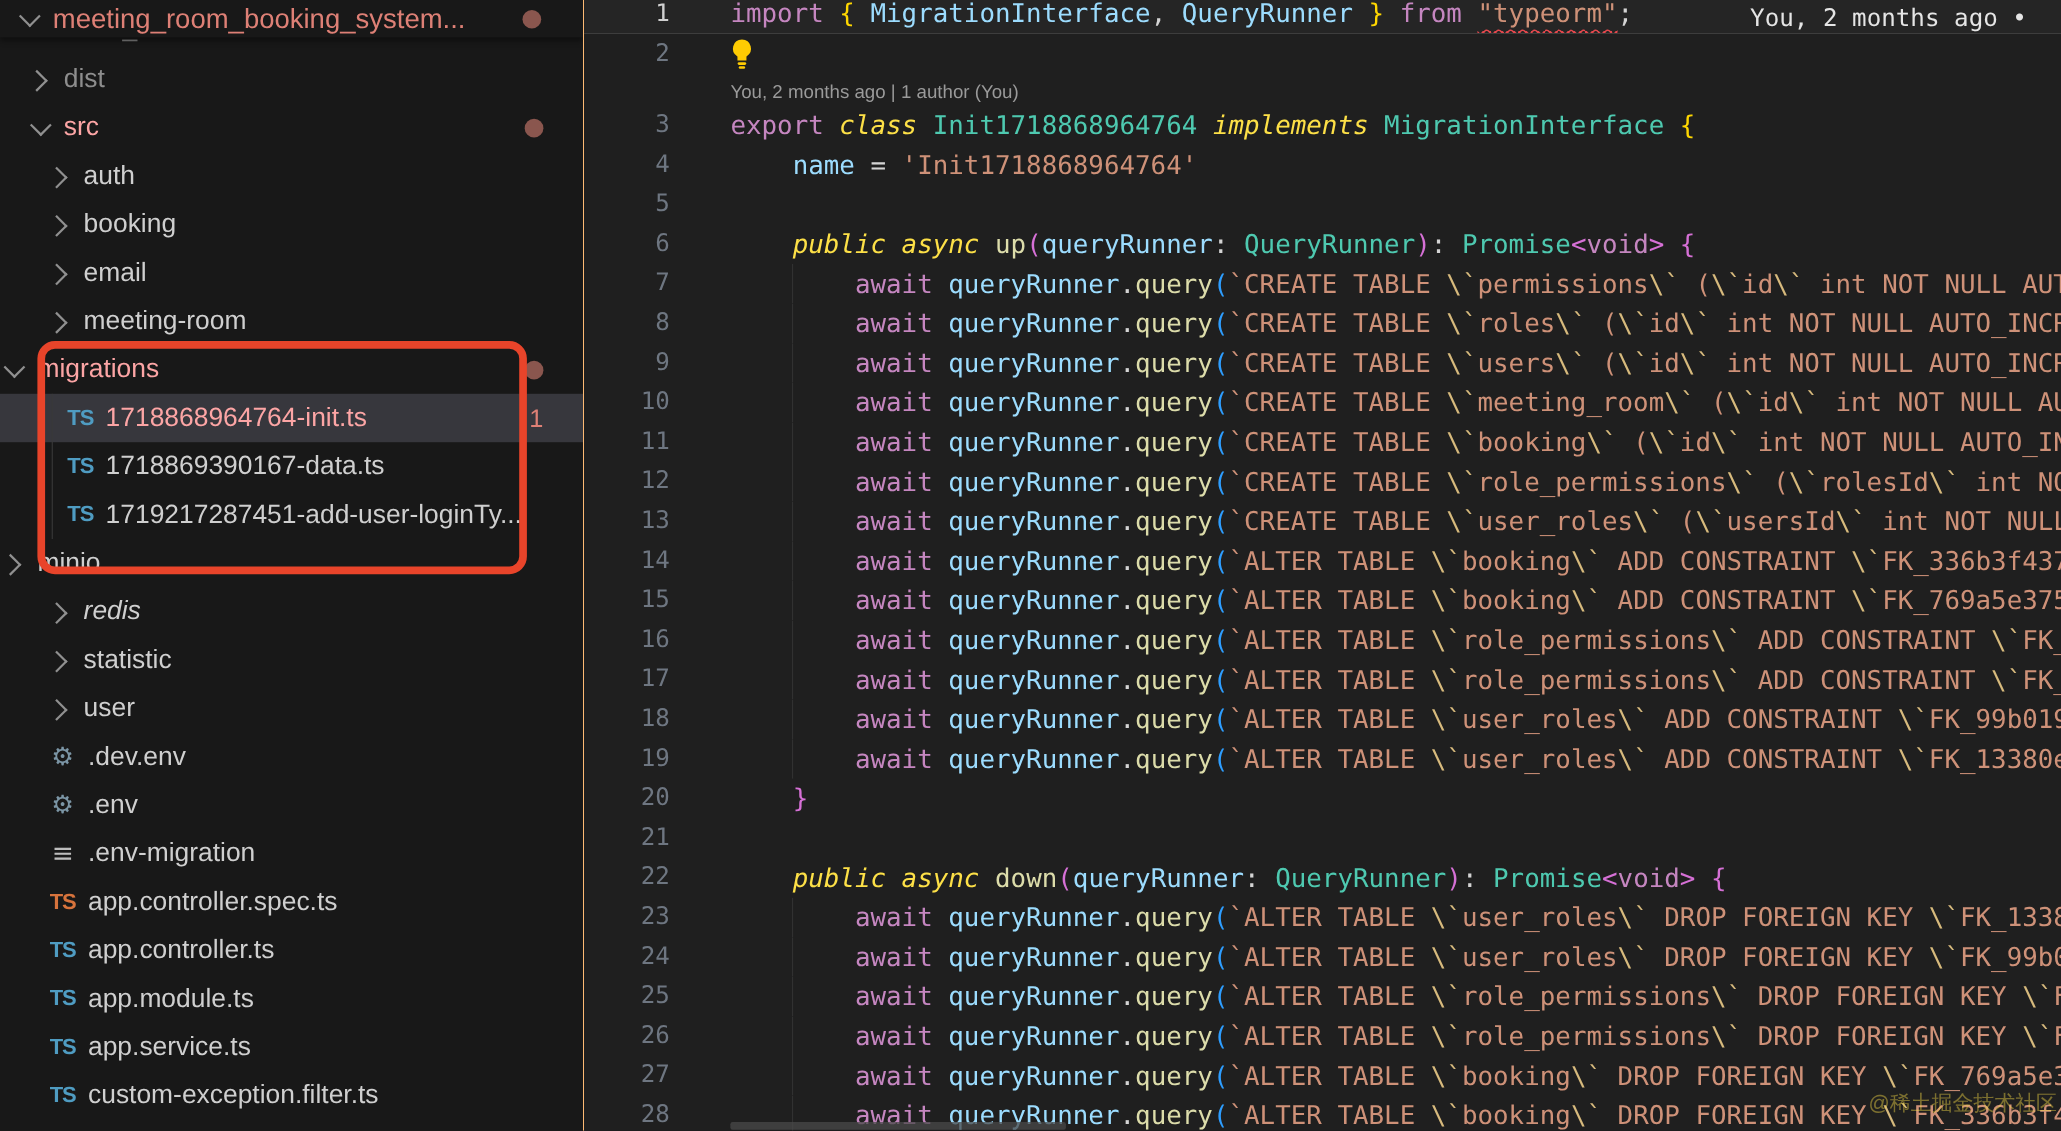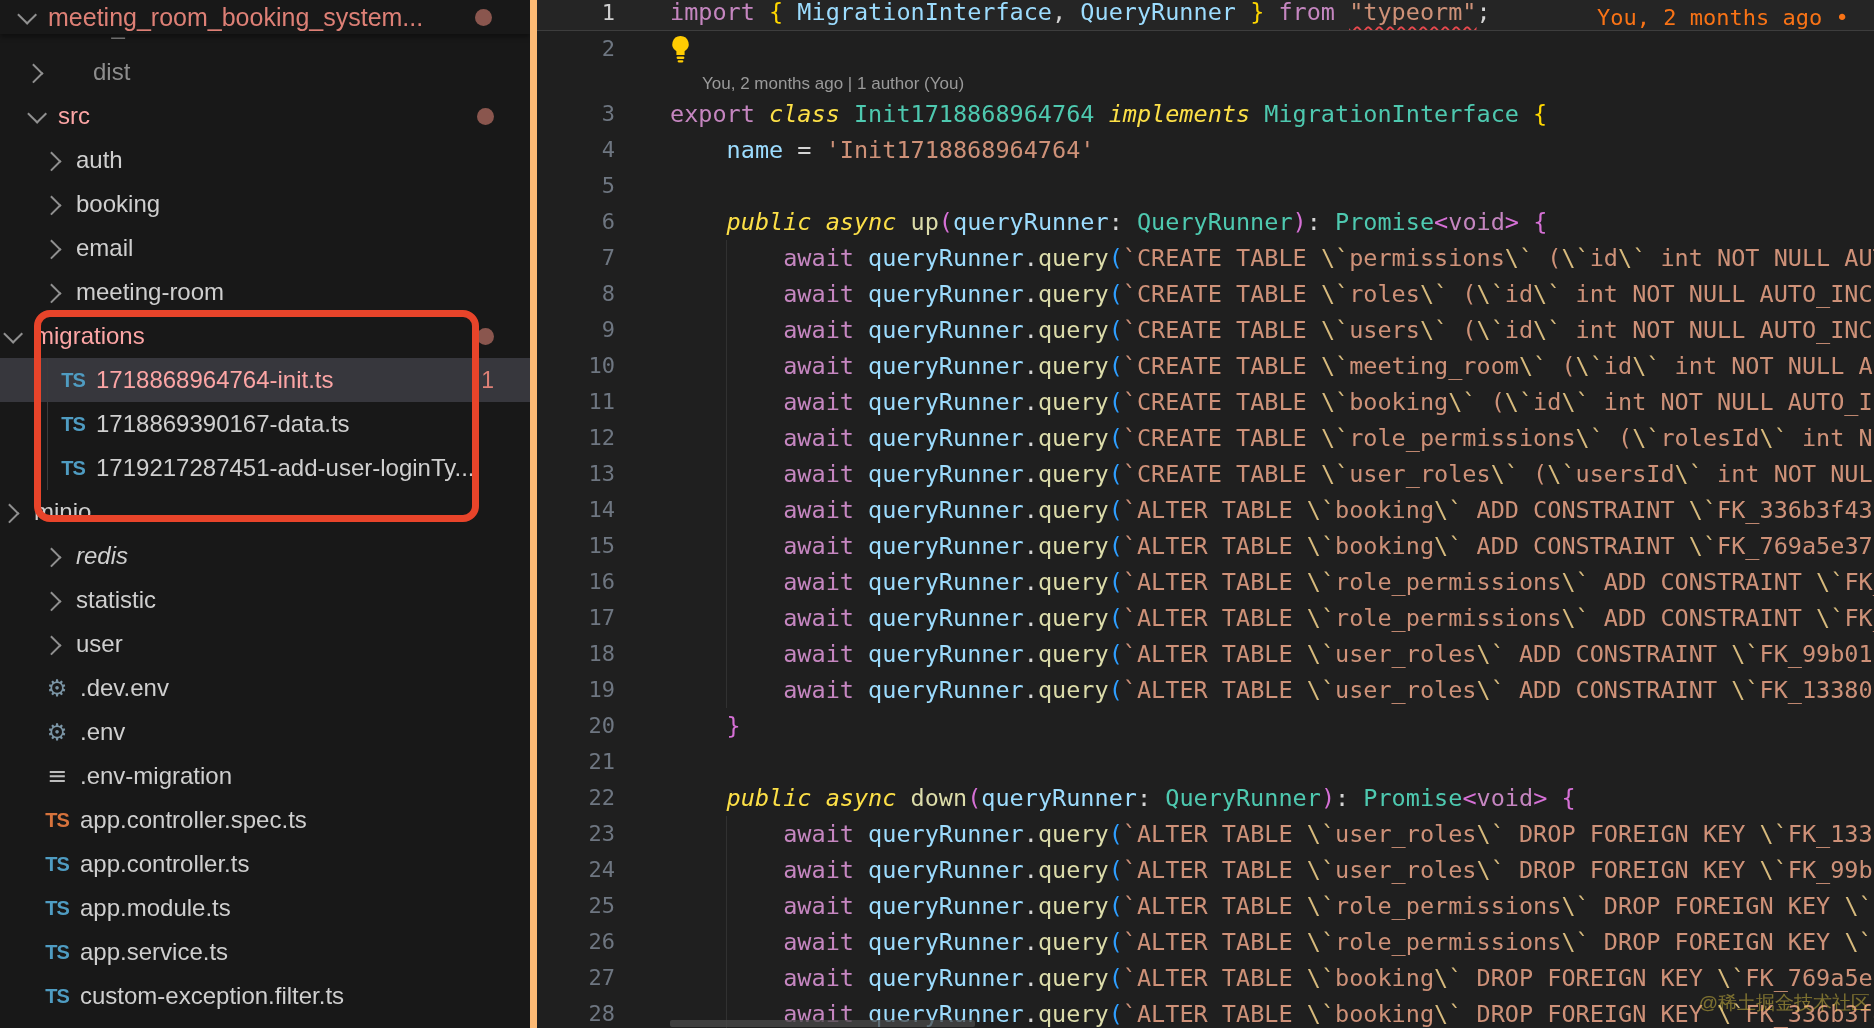"meeting_room_booking_system..." .explorer { border-right: 7px solid #fdba74 -> 1px solid #fdba74 }
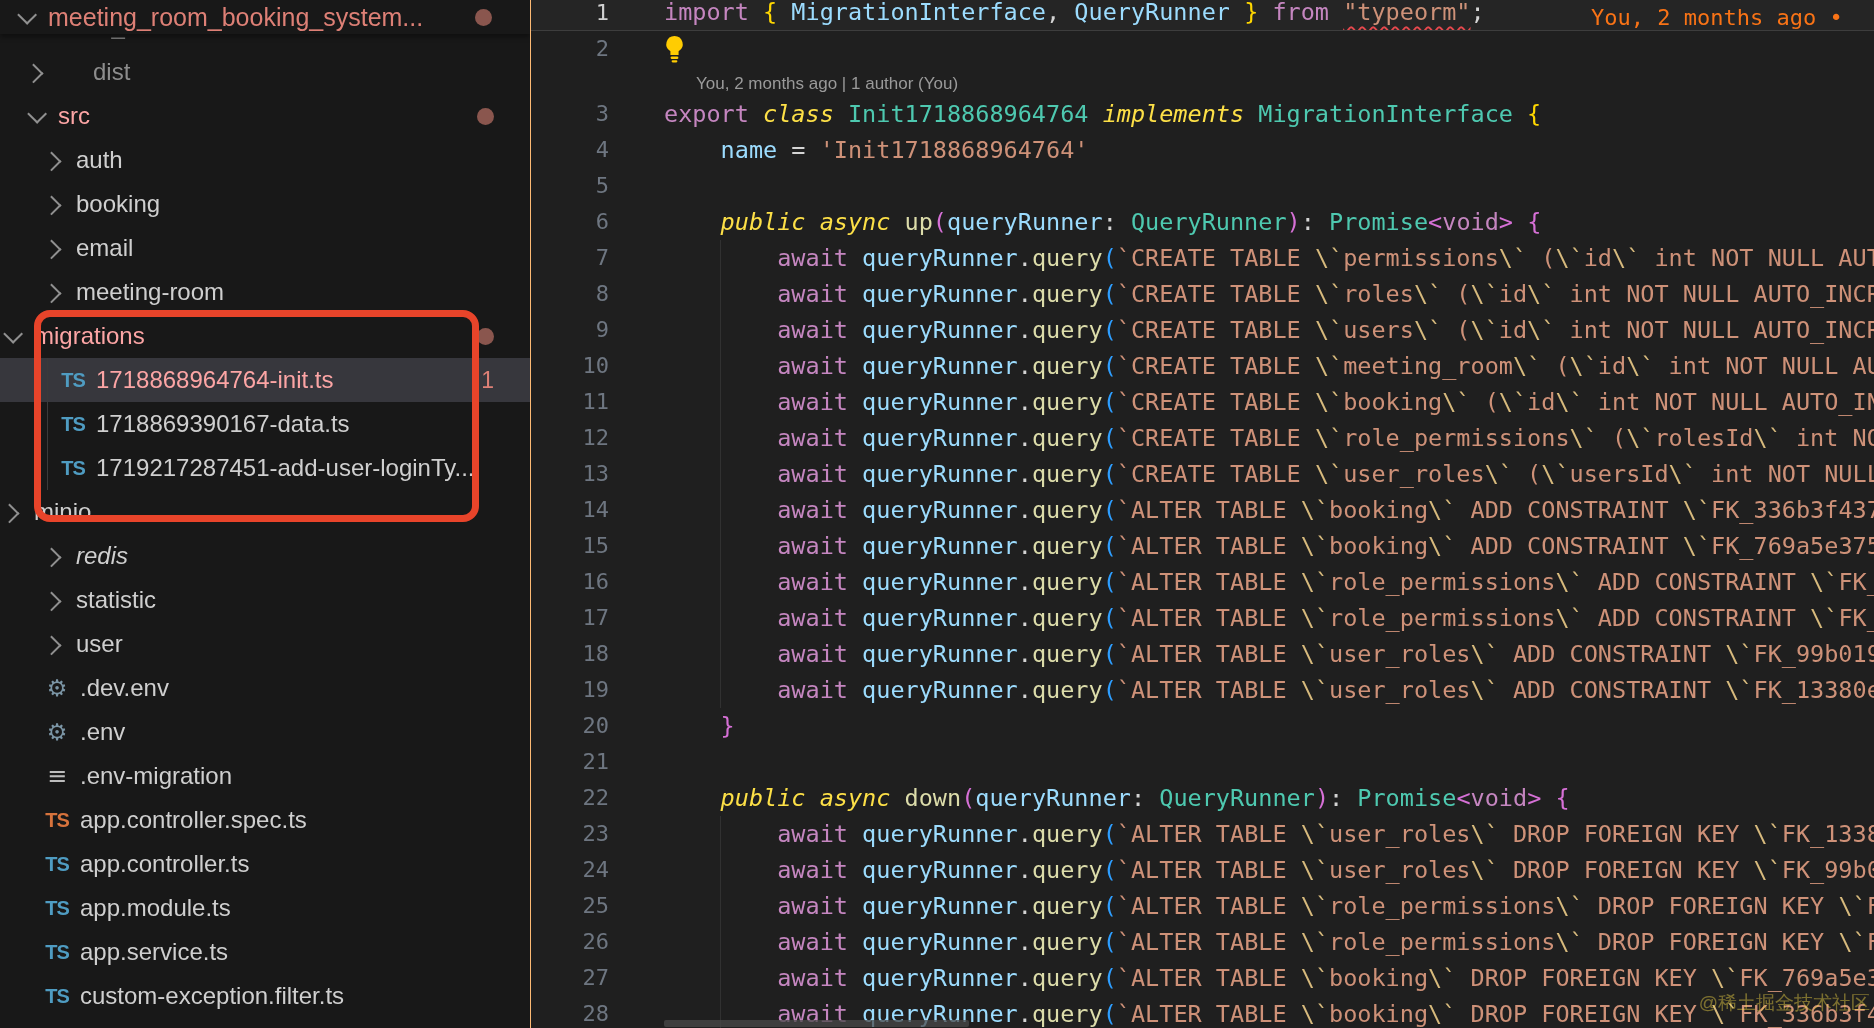"You, 2 months ago •" .blame-top { color: #f97316 -> #e5e5e5 }
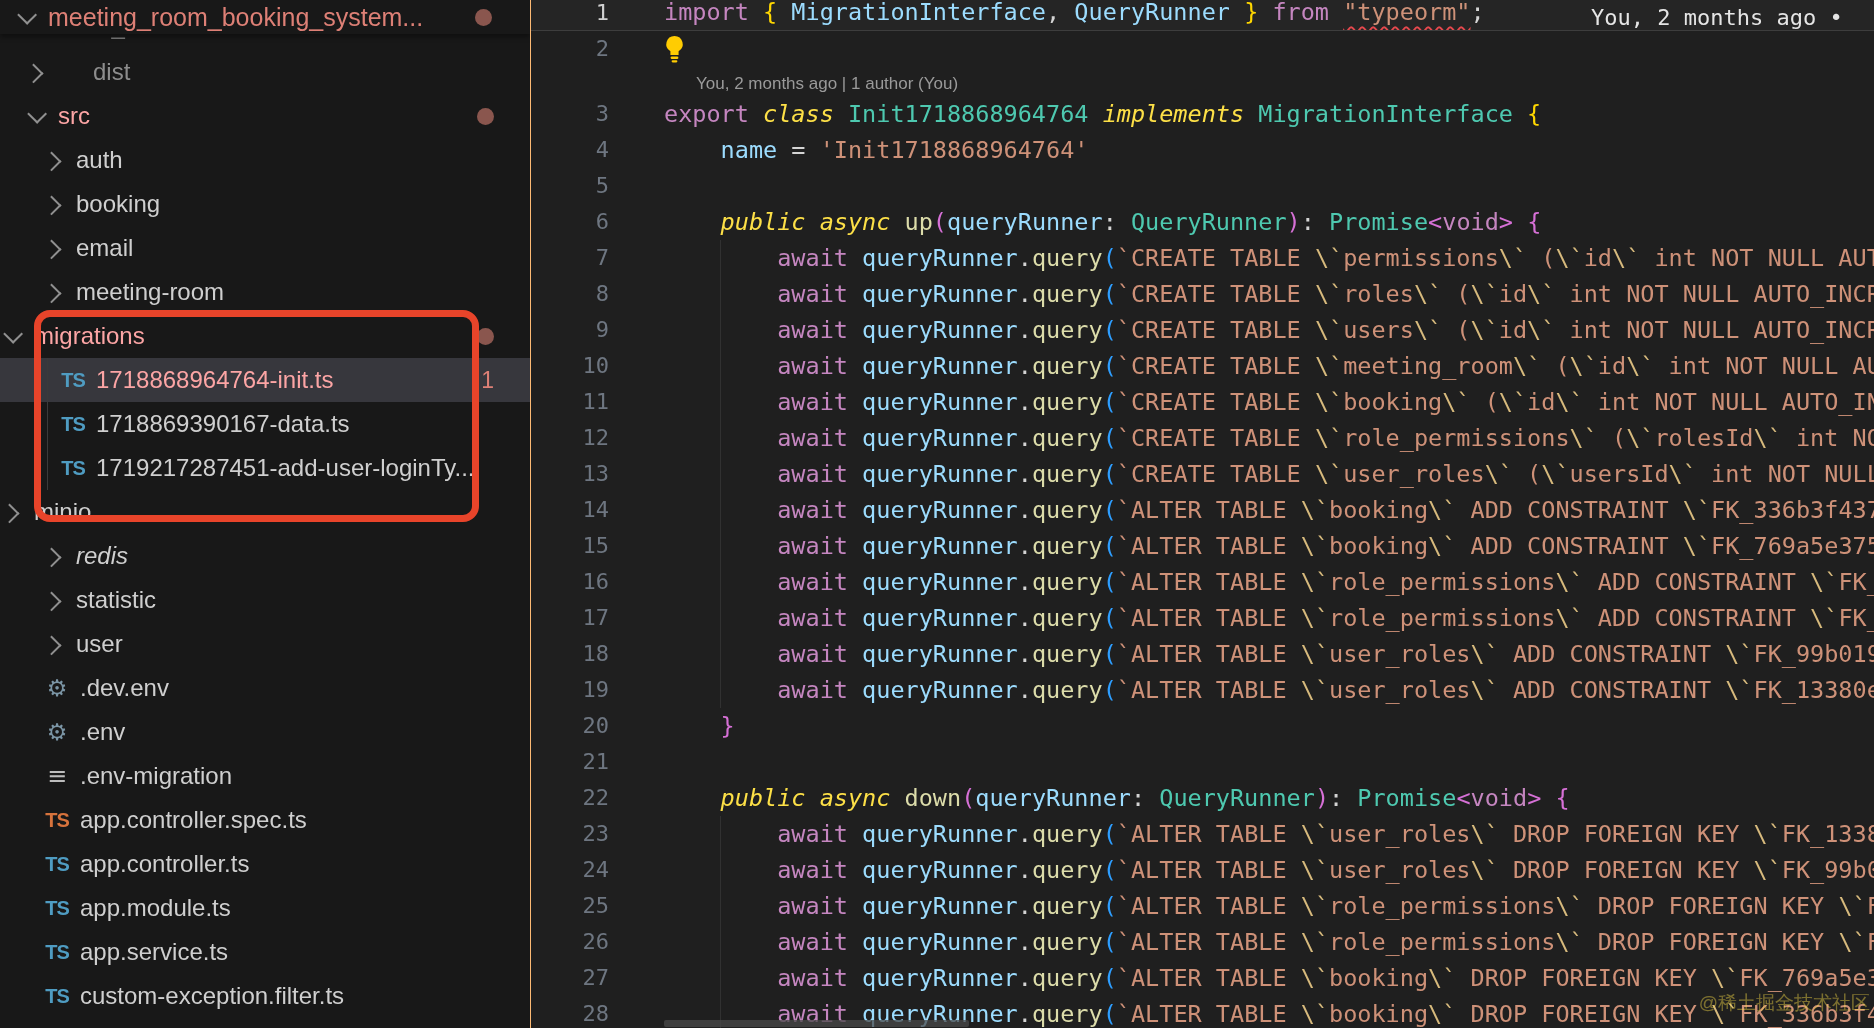"dist" .tone-dim { margin-left: 35px -> none }
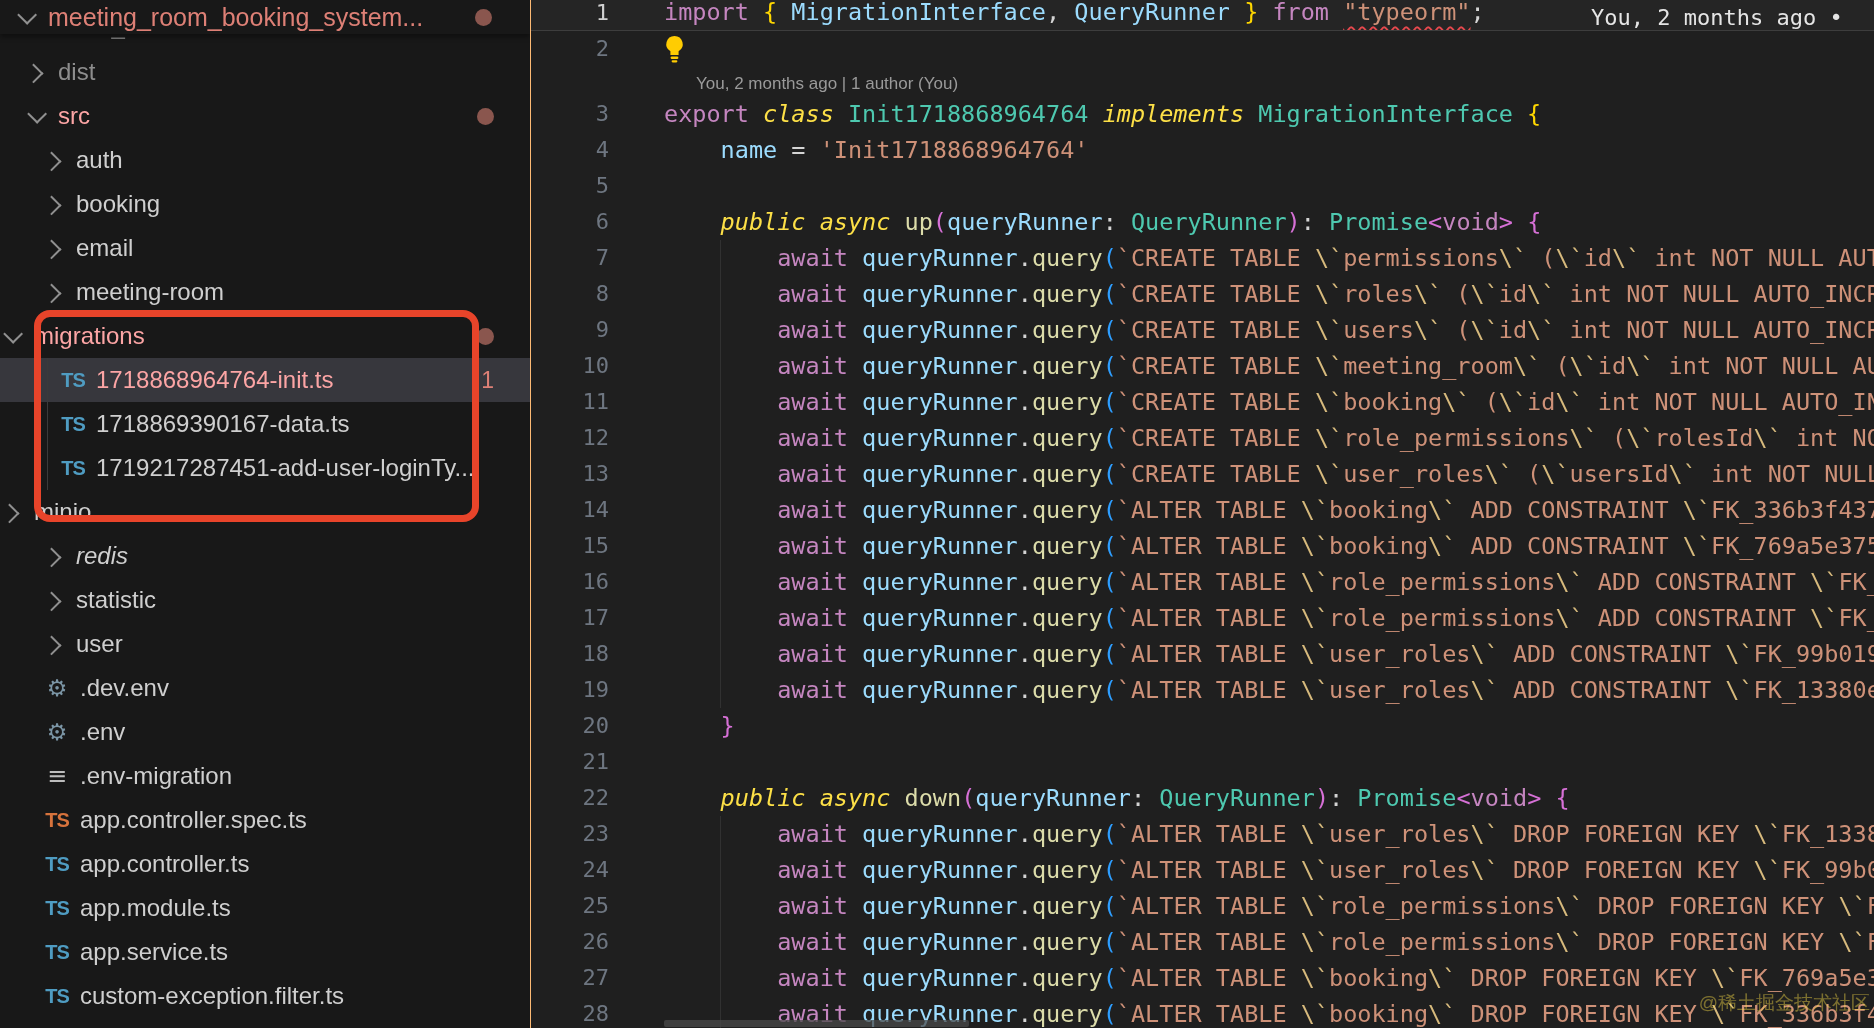"You, 2 months ago |" .cl-lens { gap: 32px -> none }
